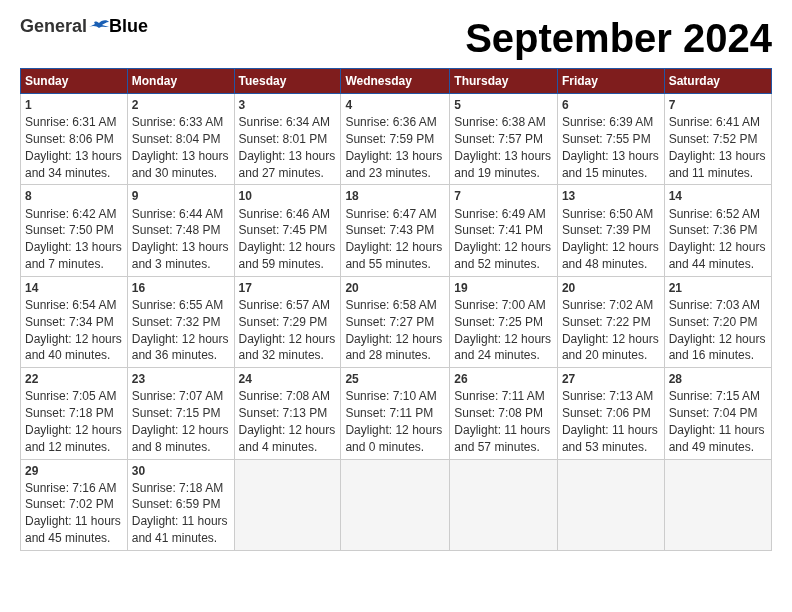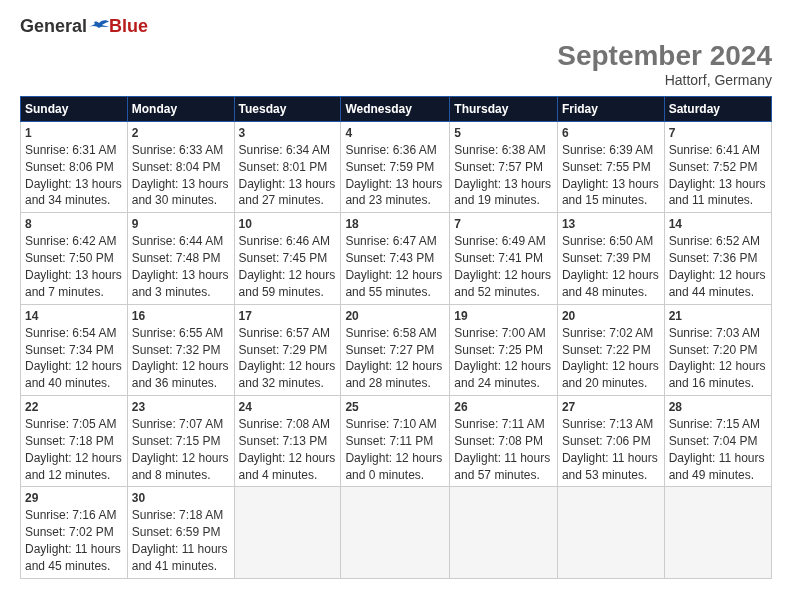"Blue" .logo-blue { color: #b91c1c -> #000000 }
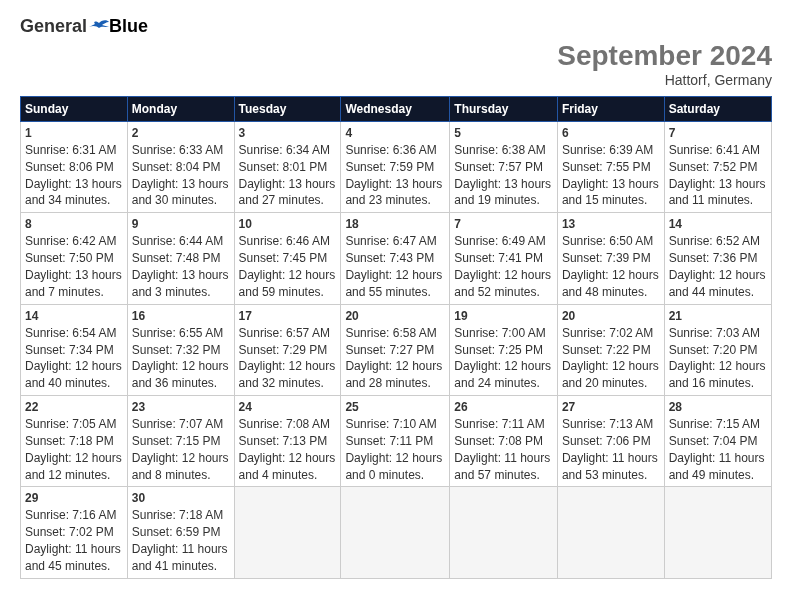"September 2024" .month-title { color: #737373 -> #000000; font-size: 28px -> 40px; margin-top: 25px -> none }
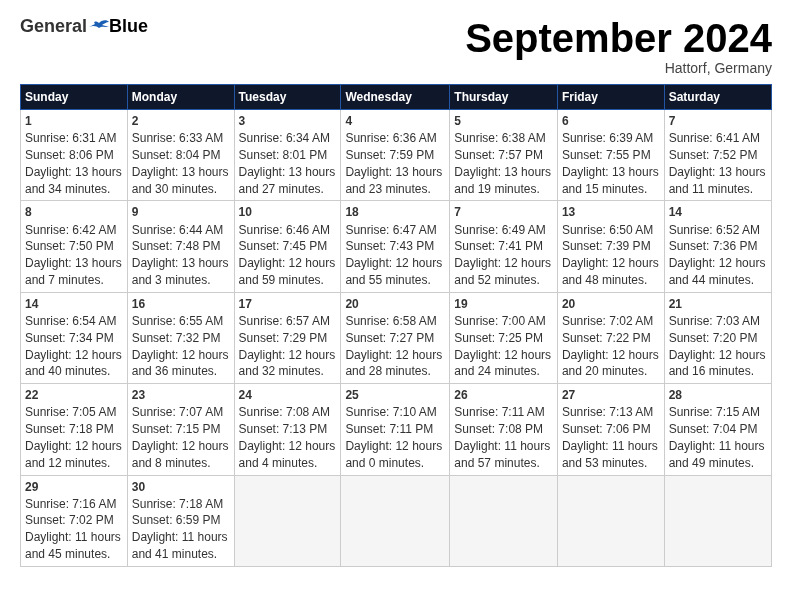"Hattorf, Germany" div.location { html: <div>Hattorf, Germany</div> -> none }
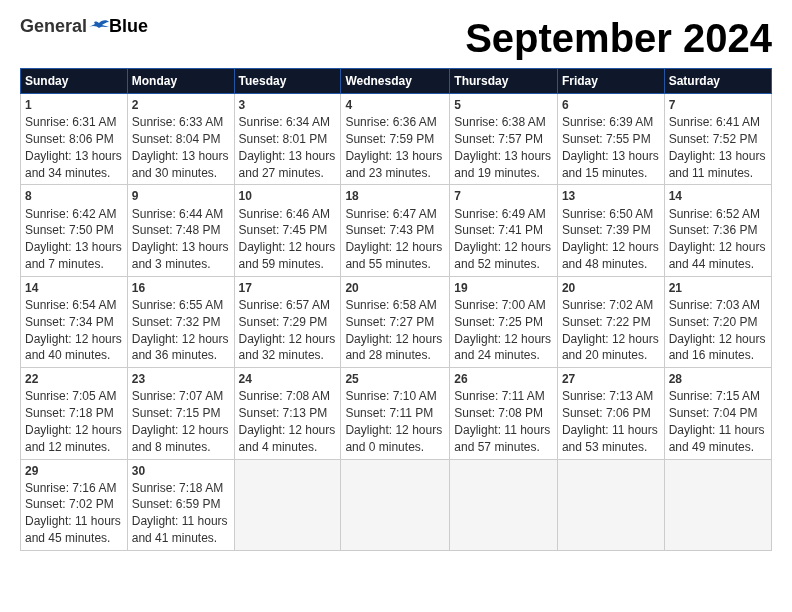"Sunday" .calendar-table thead tr th { background-color: #0f172a -> #7f1d1d }
